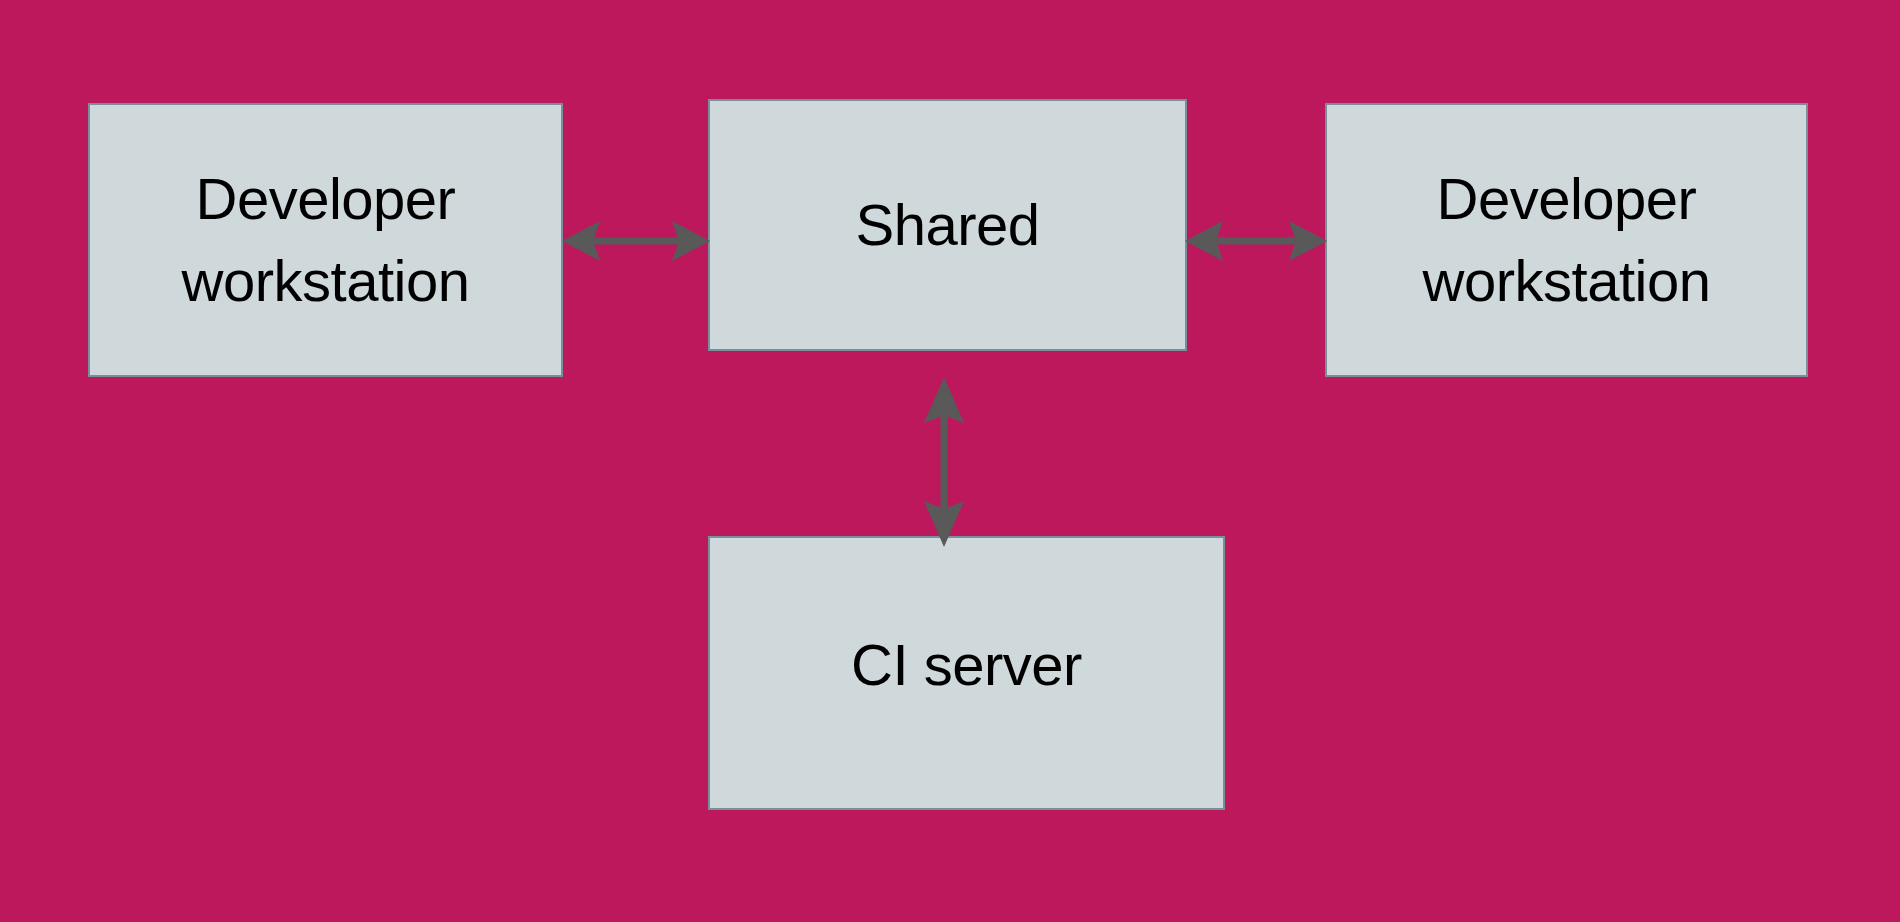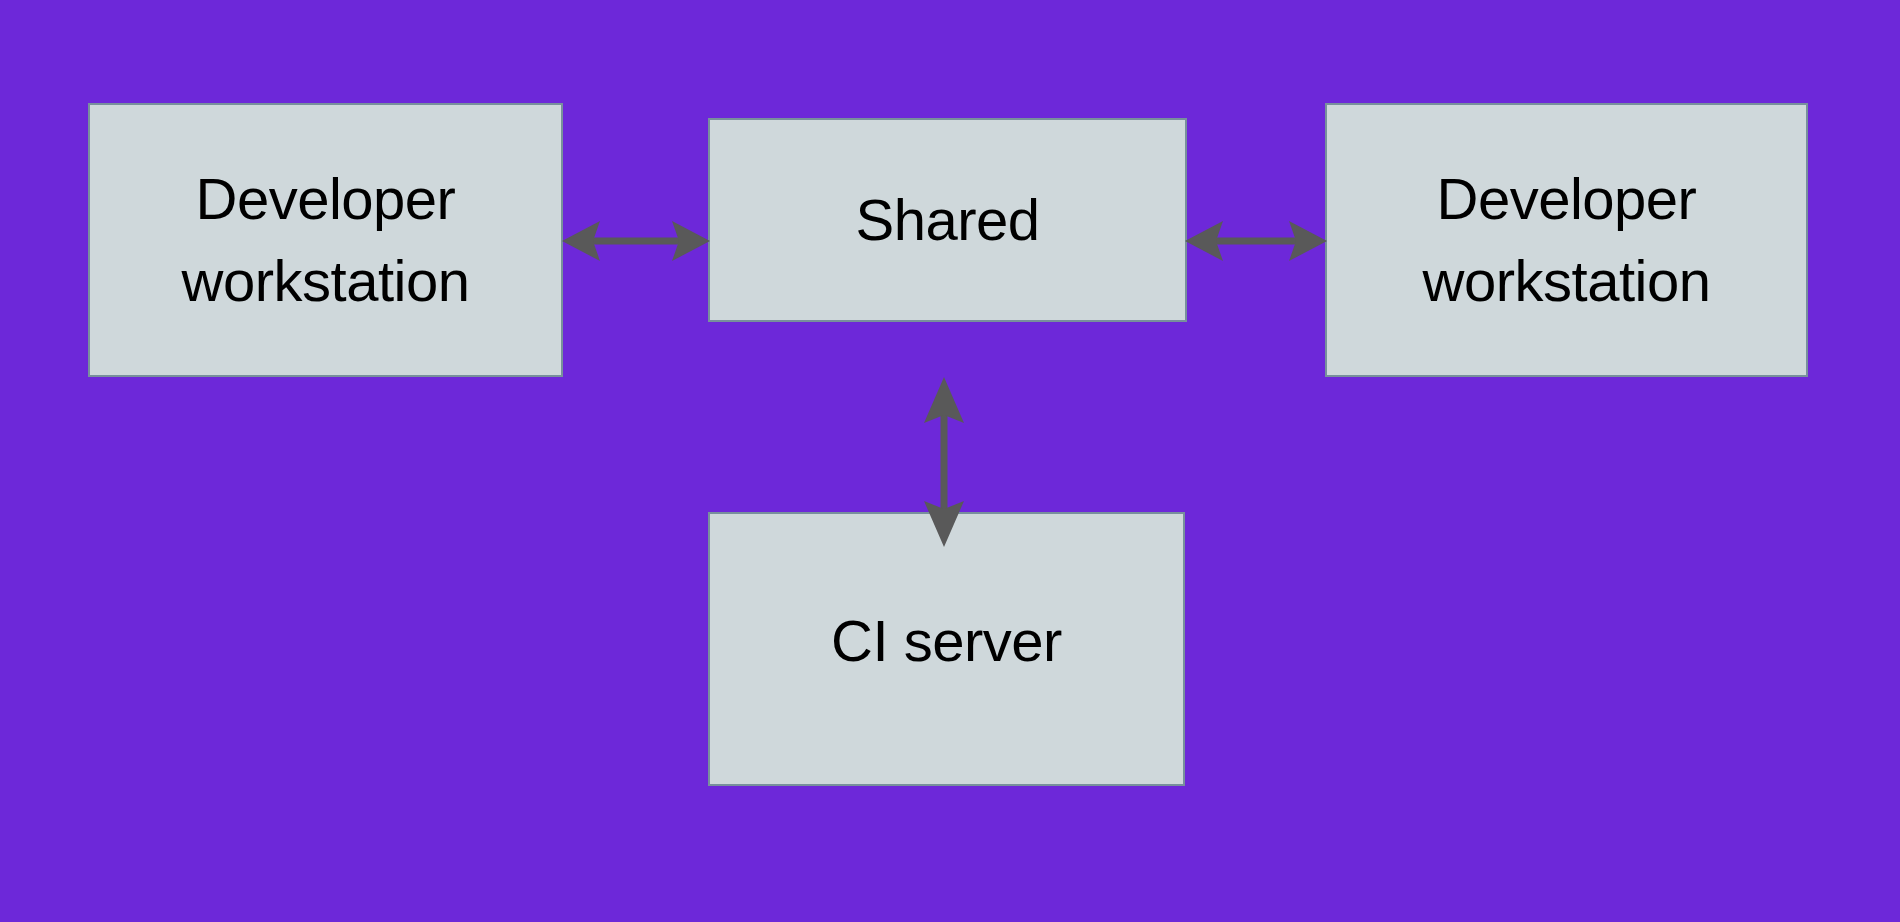"Developer" #diagram-canvas { background: #6d28d9 -> #be185d }
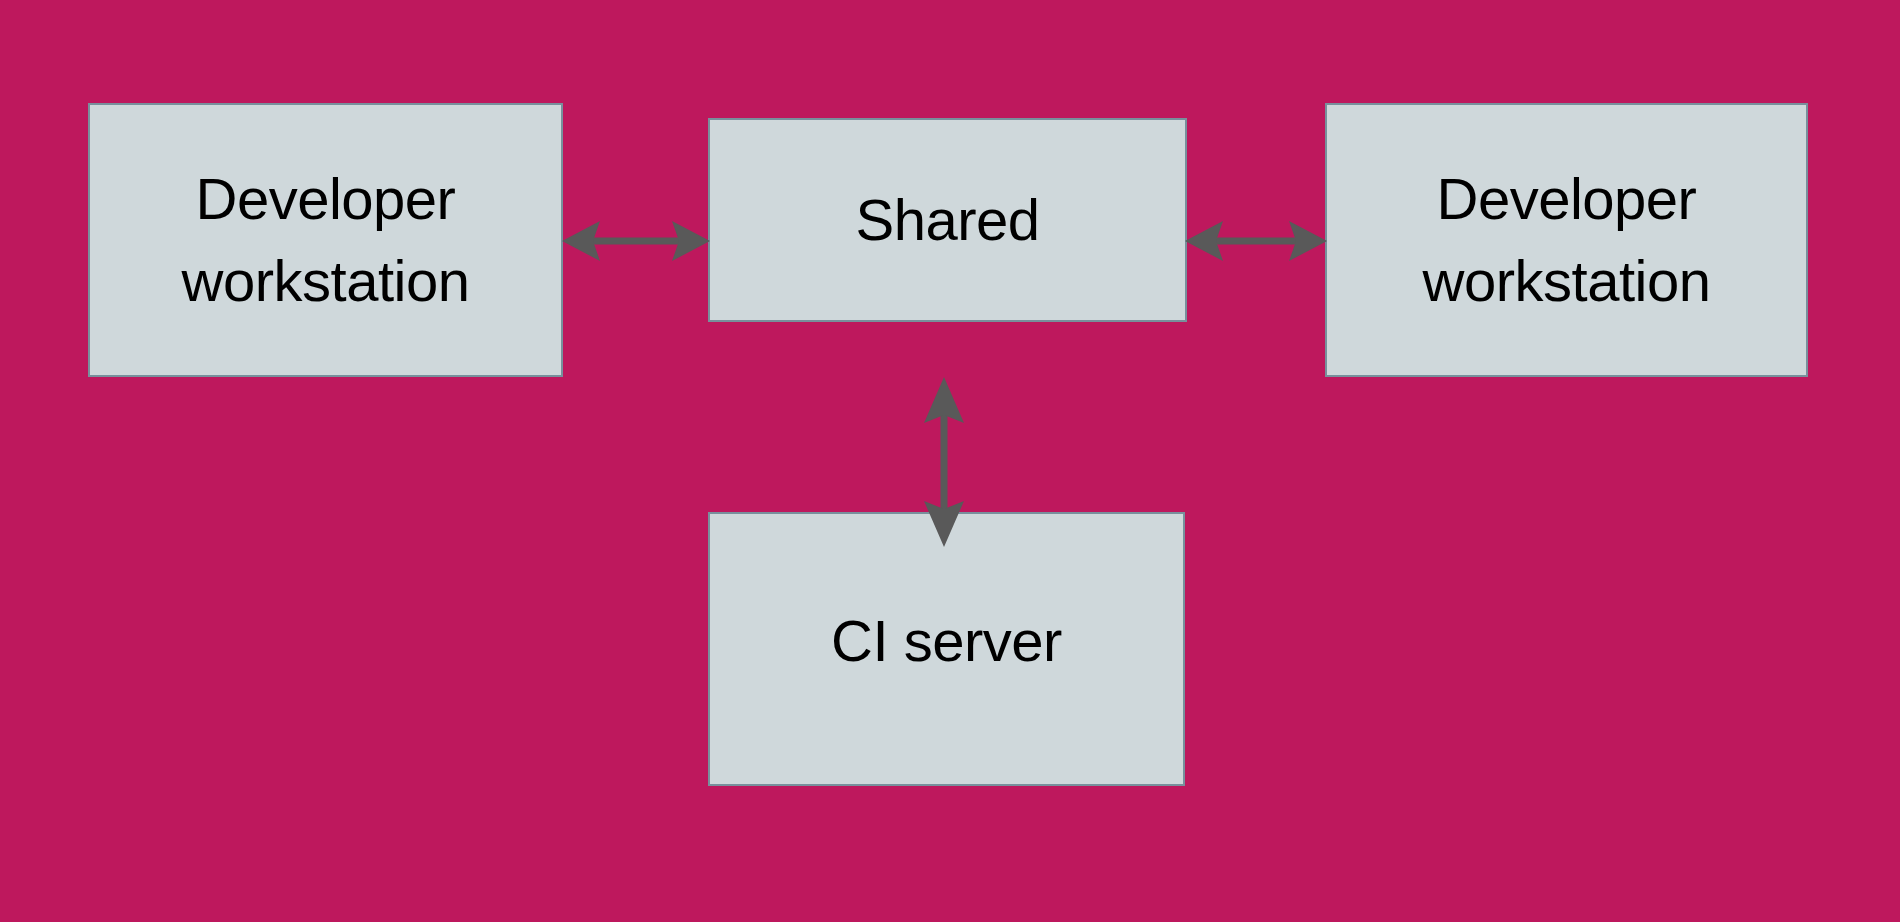"Shared" #node-cache { height: 204px -> 252px; top: 118px -> 99px }
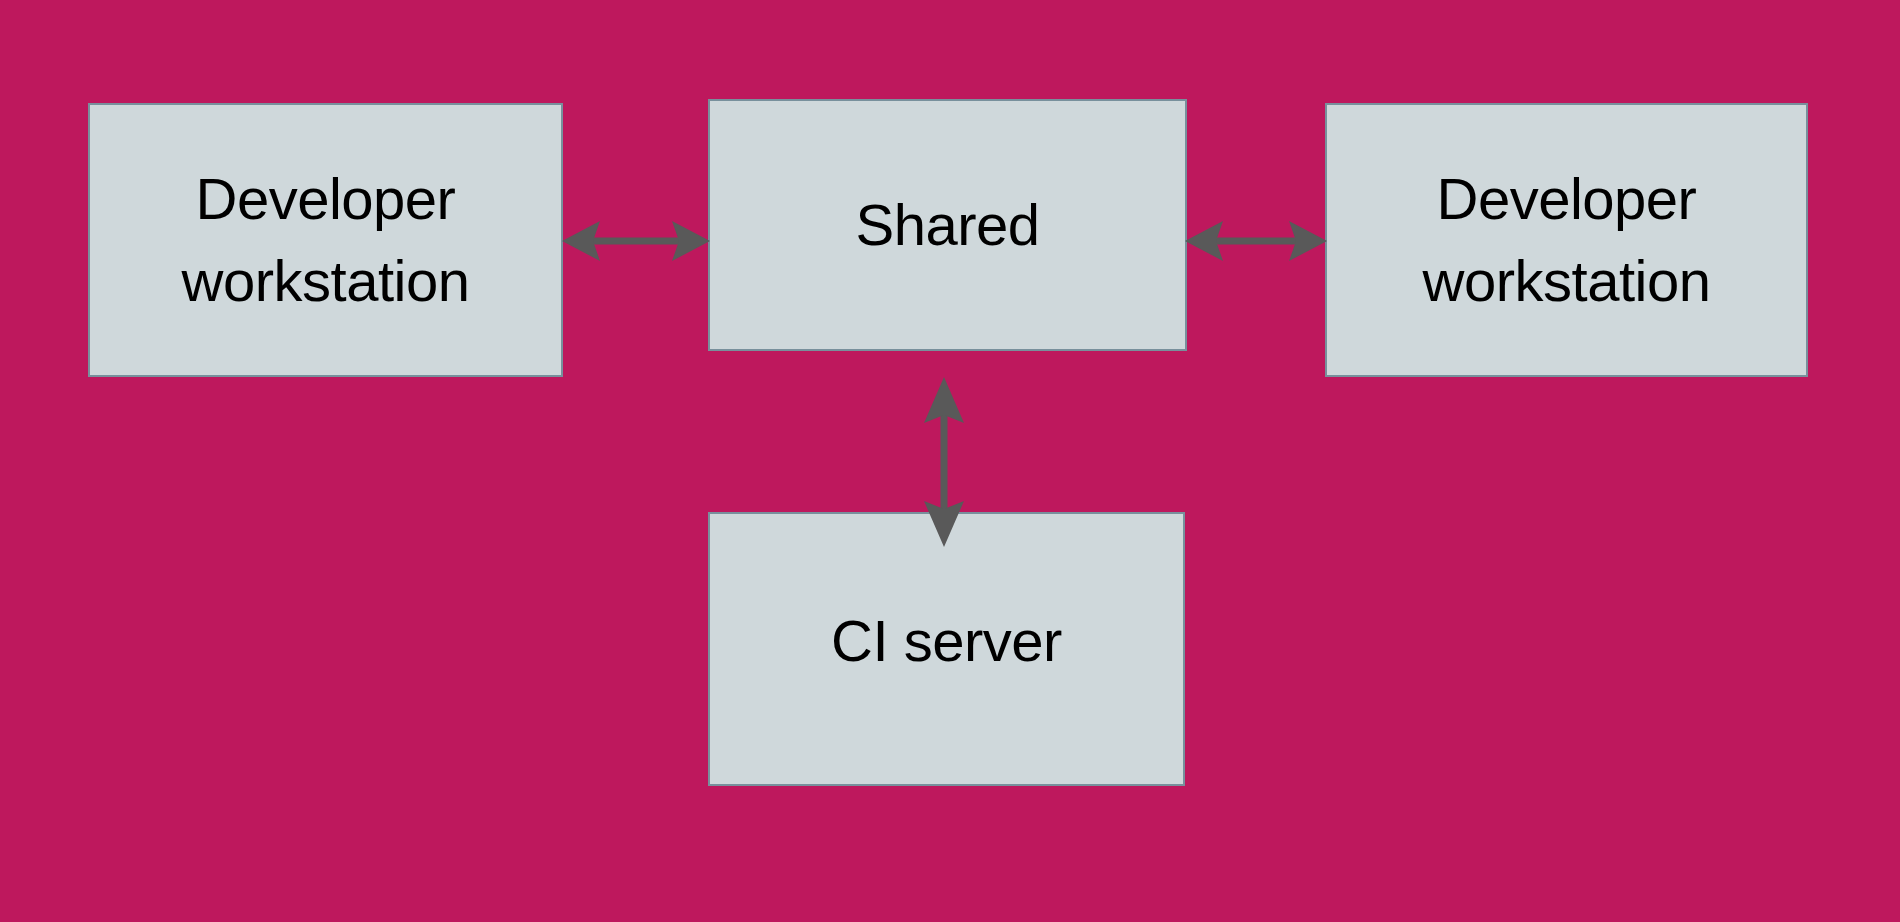"CI server" #node-ci { top: 512px -> 536px; width: 477px -> 517px }
